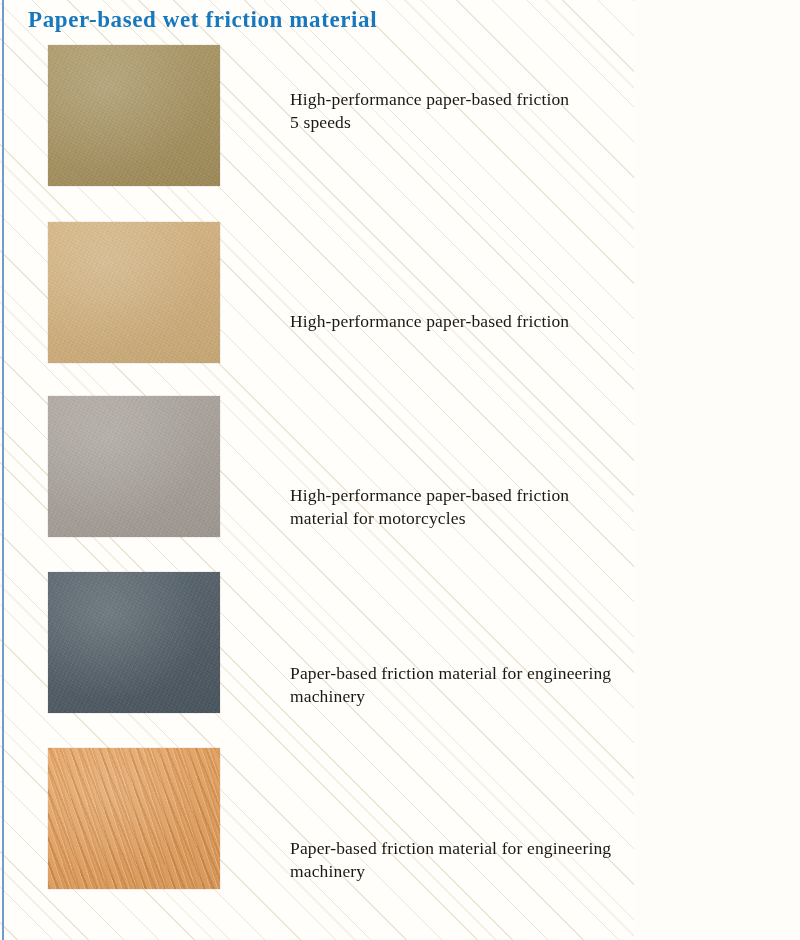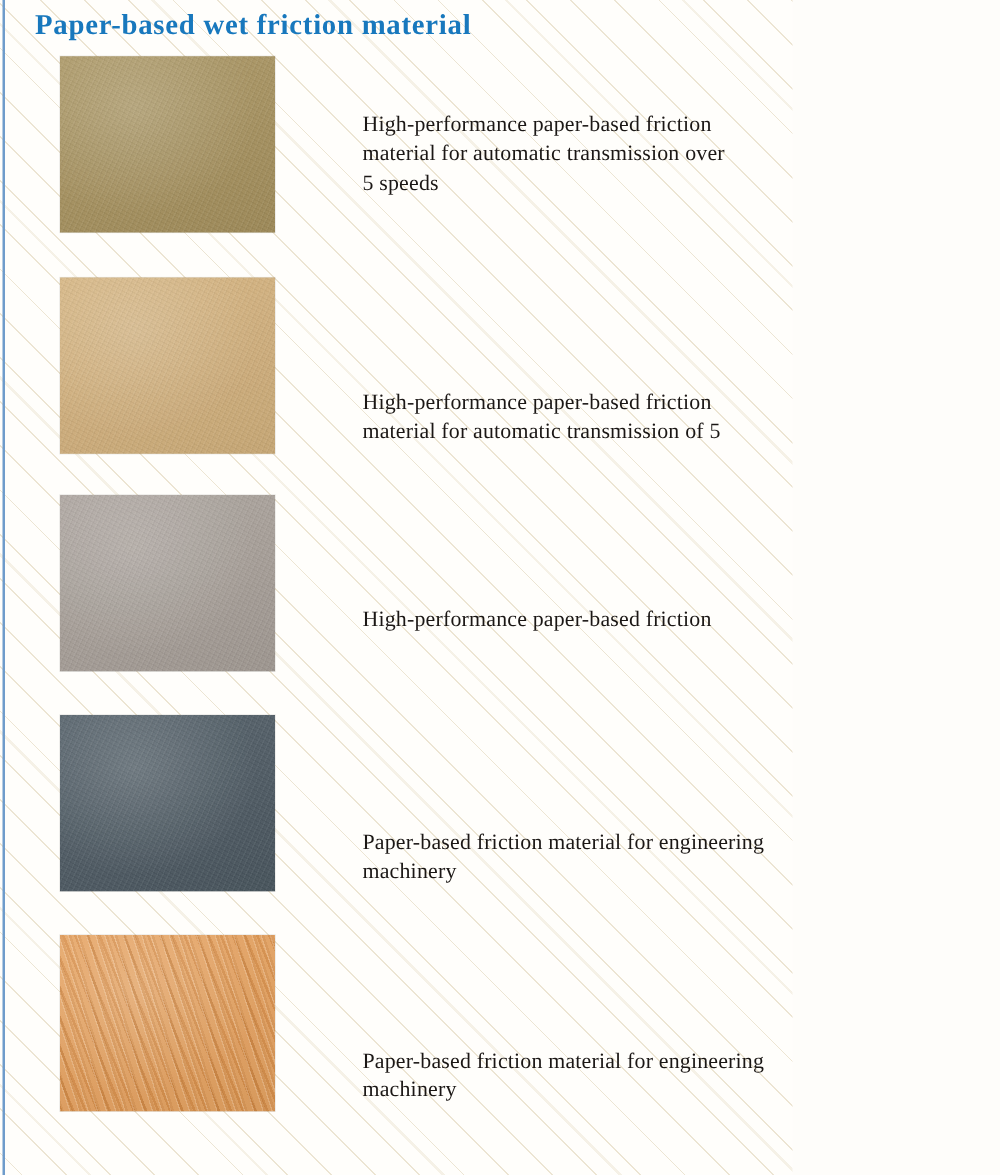"material for automatic transmission over" span.ln { html: <span>material for automatic transmission over</span> -> none }
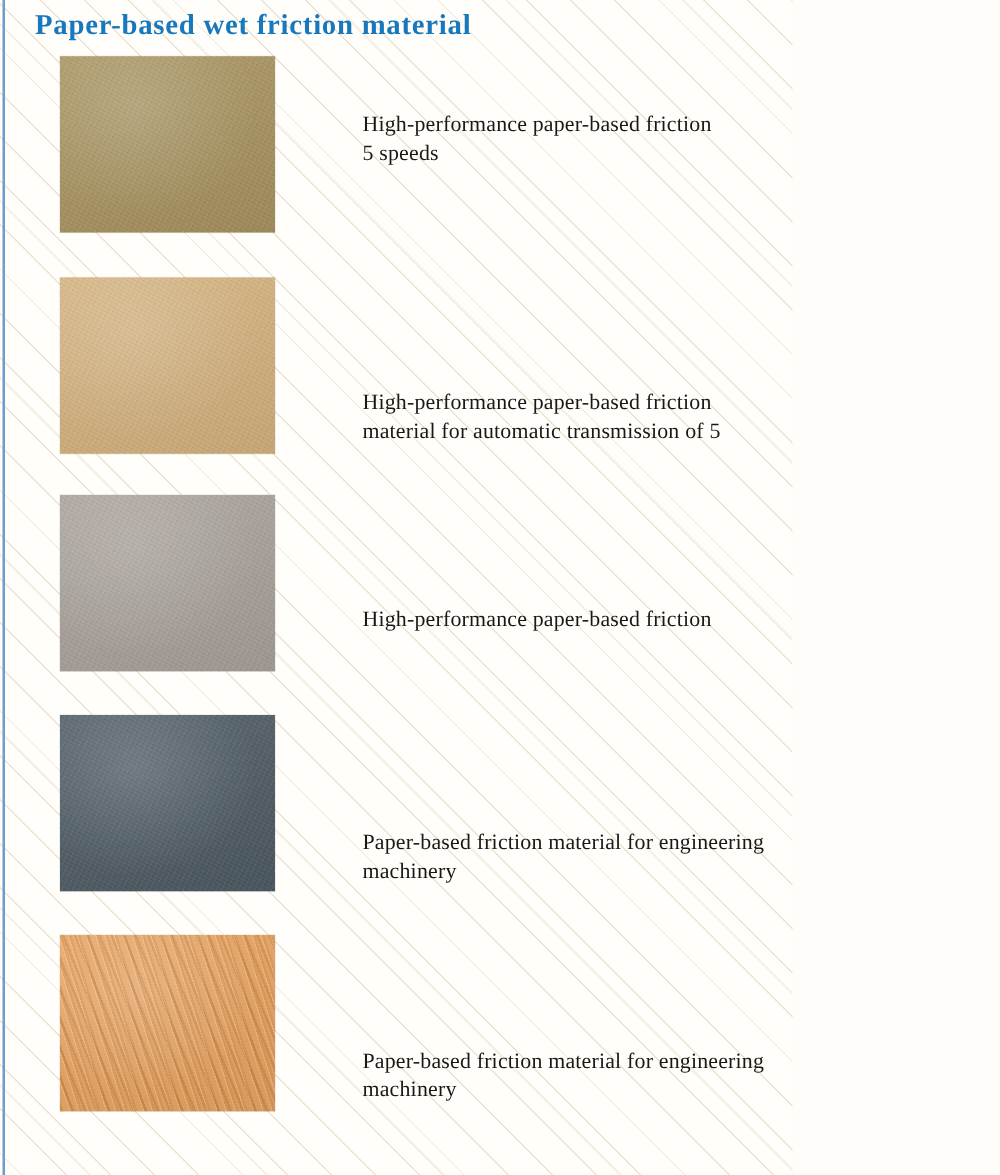"material for automatic transmission of" span.ln { html: <span>material for automatic transmission of 5</span> -> none }
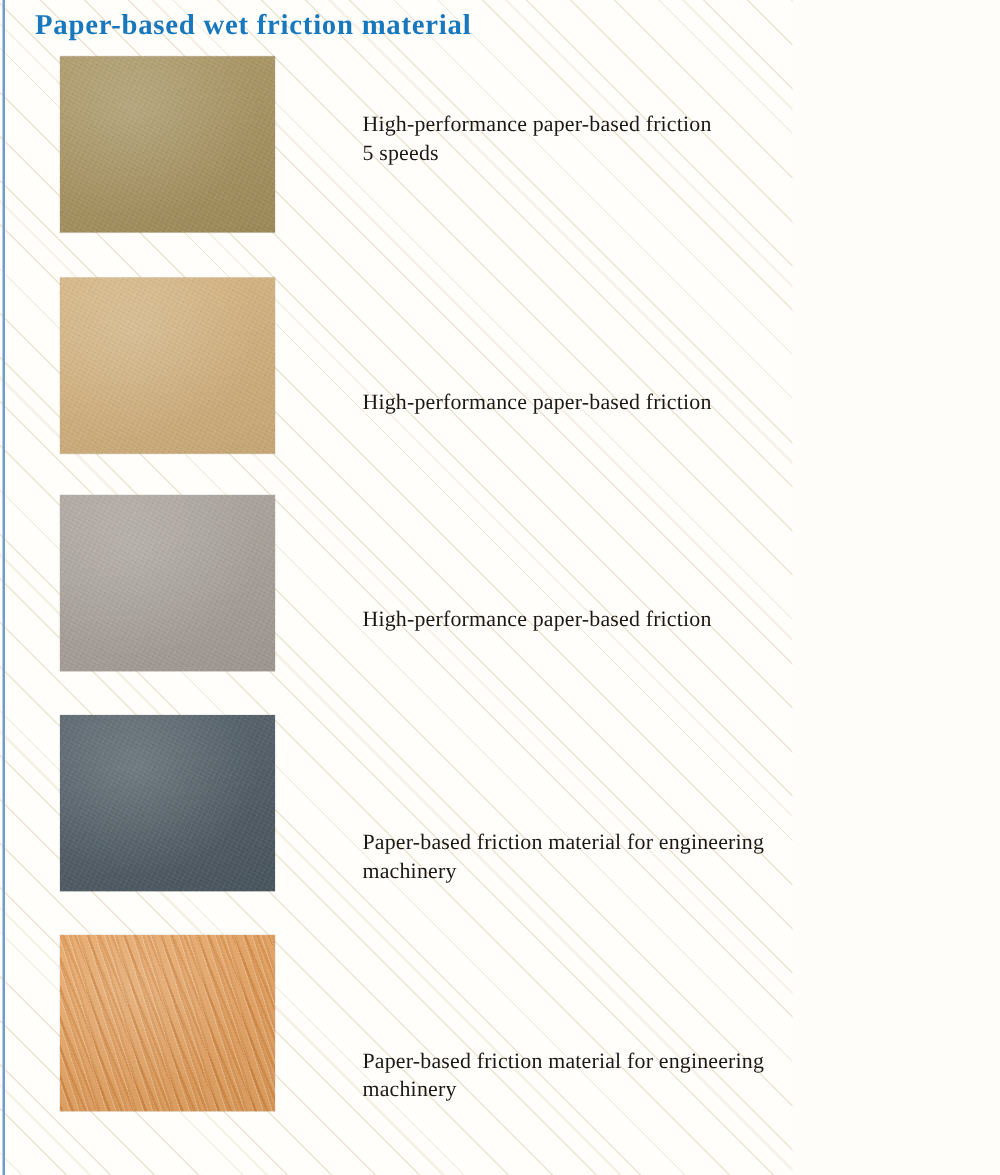"material for motorcycles" span.ln { html: none -> <span>material for motorcycles</span> }
